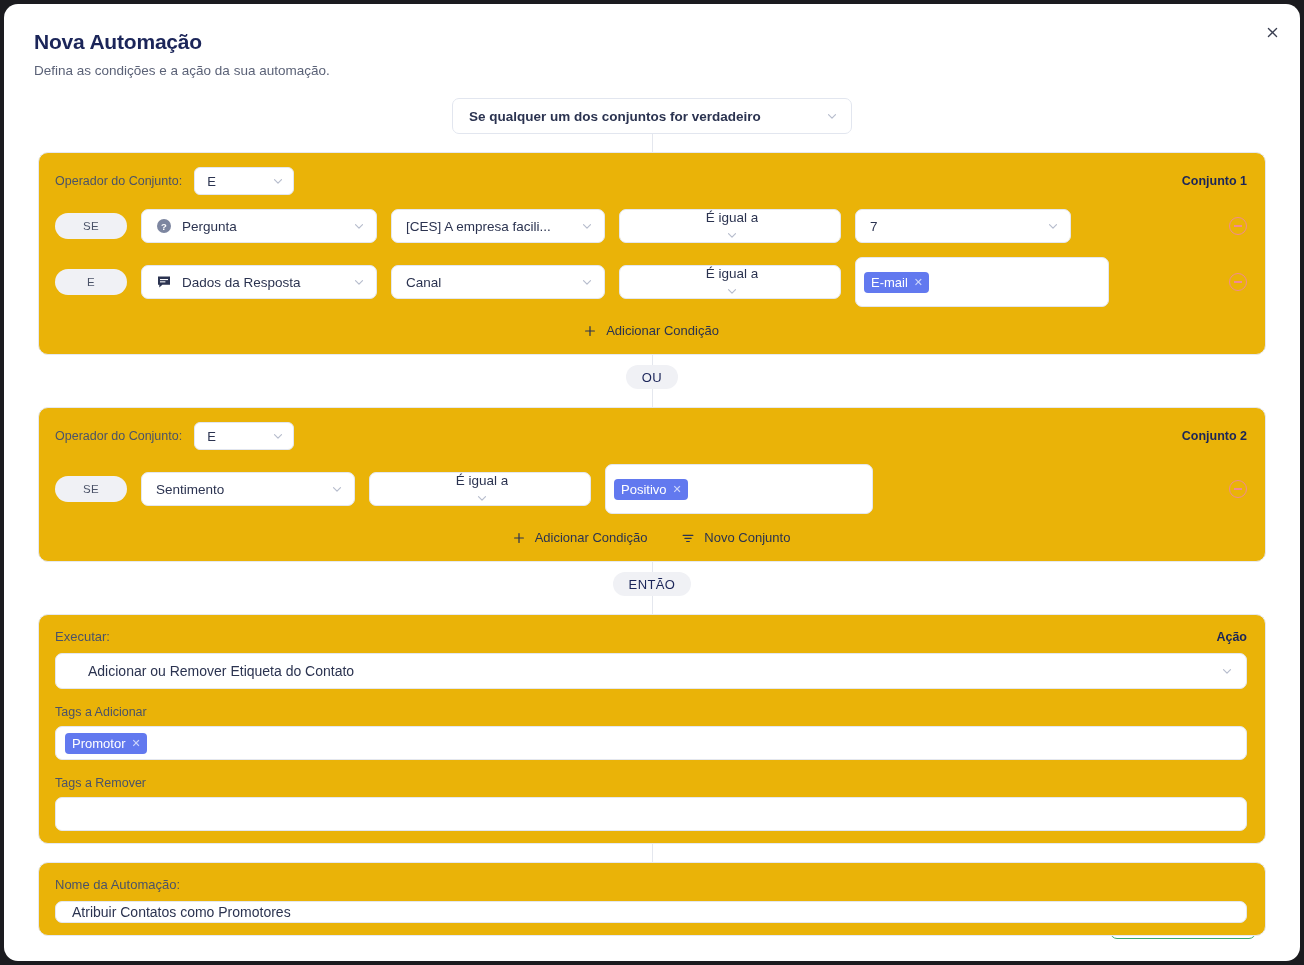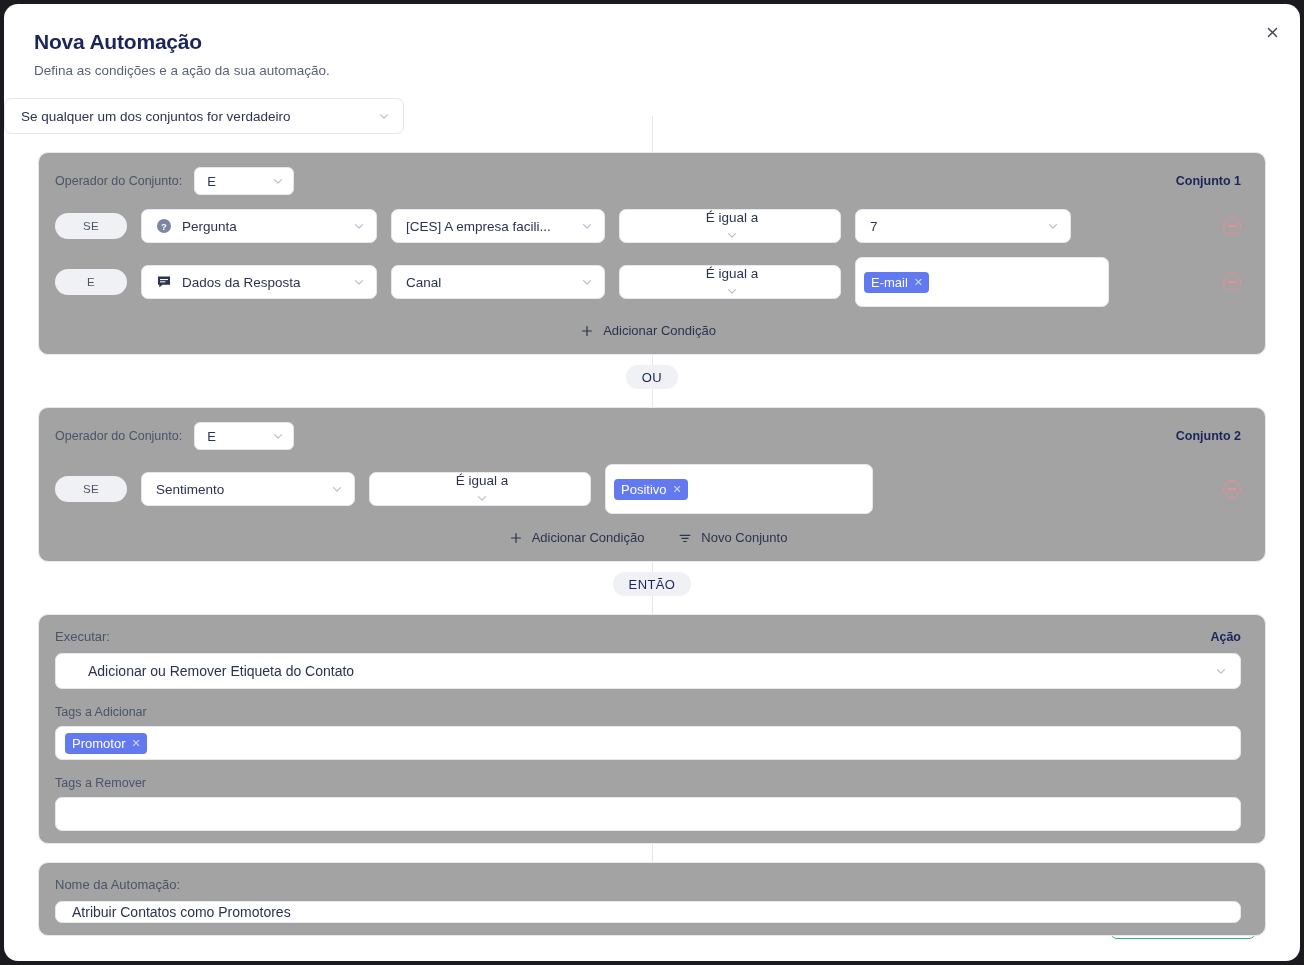"Se qualquer um dos conjuntos" .rootsel-wrap { font-weight: none -> bold; justify-content: flex-start -> center }
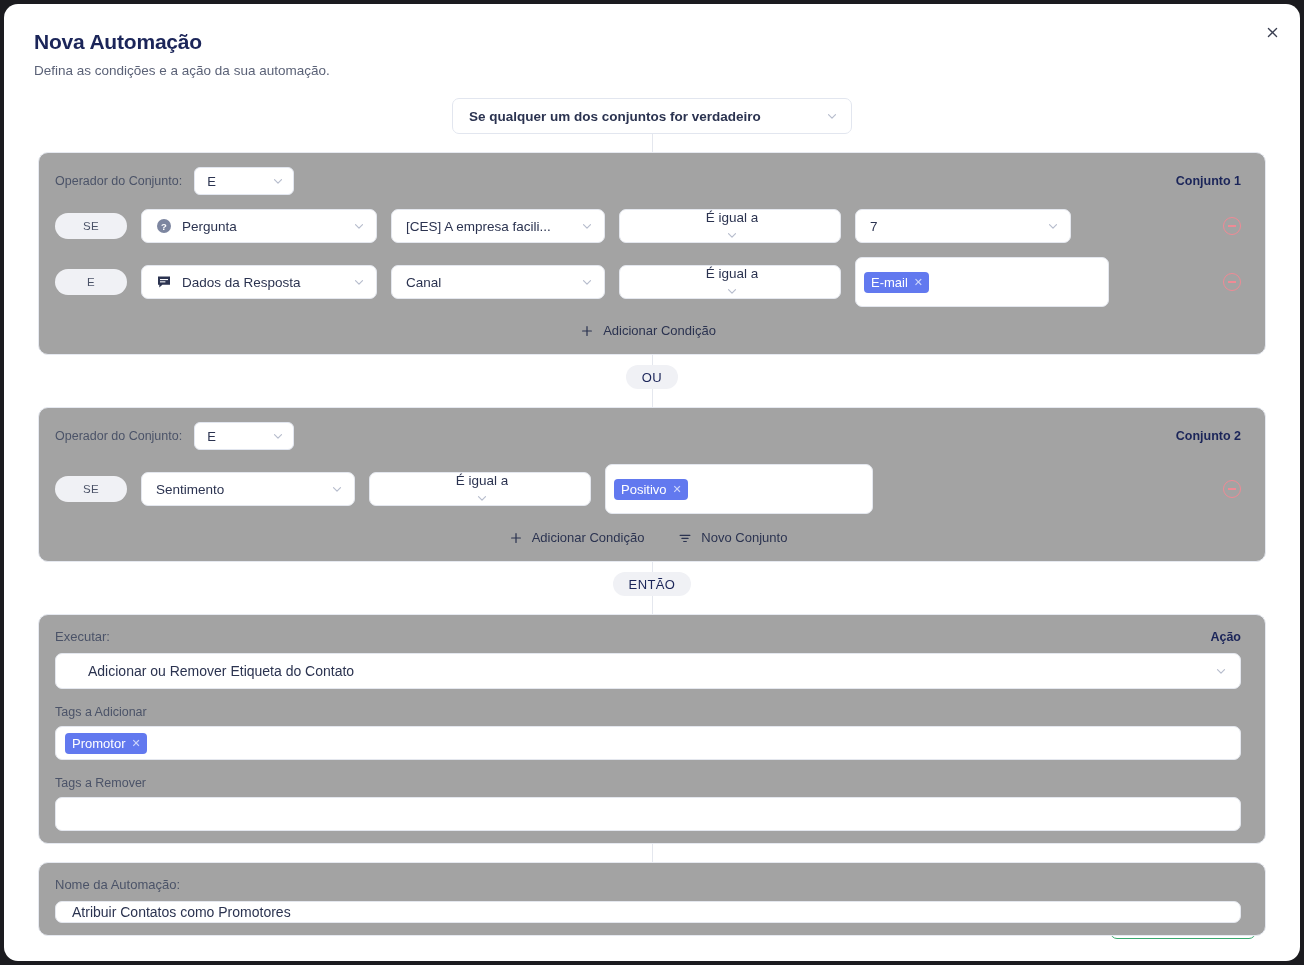"Operador do Conjunto:" .panel { background: #a3a3a3 -> #eab308; padding: 14px 24px 12px 16px -> 14px 18px 12px 16px }
